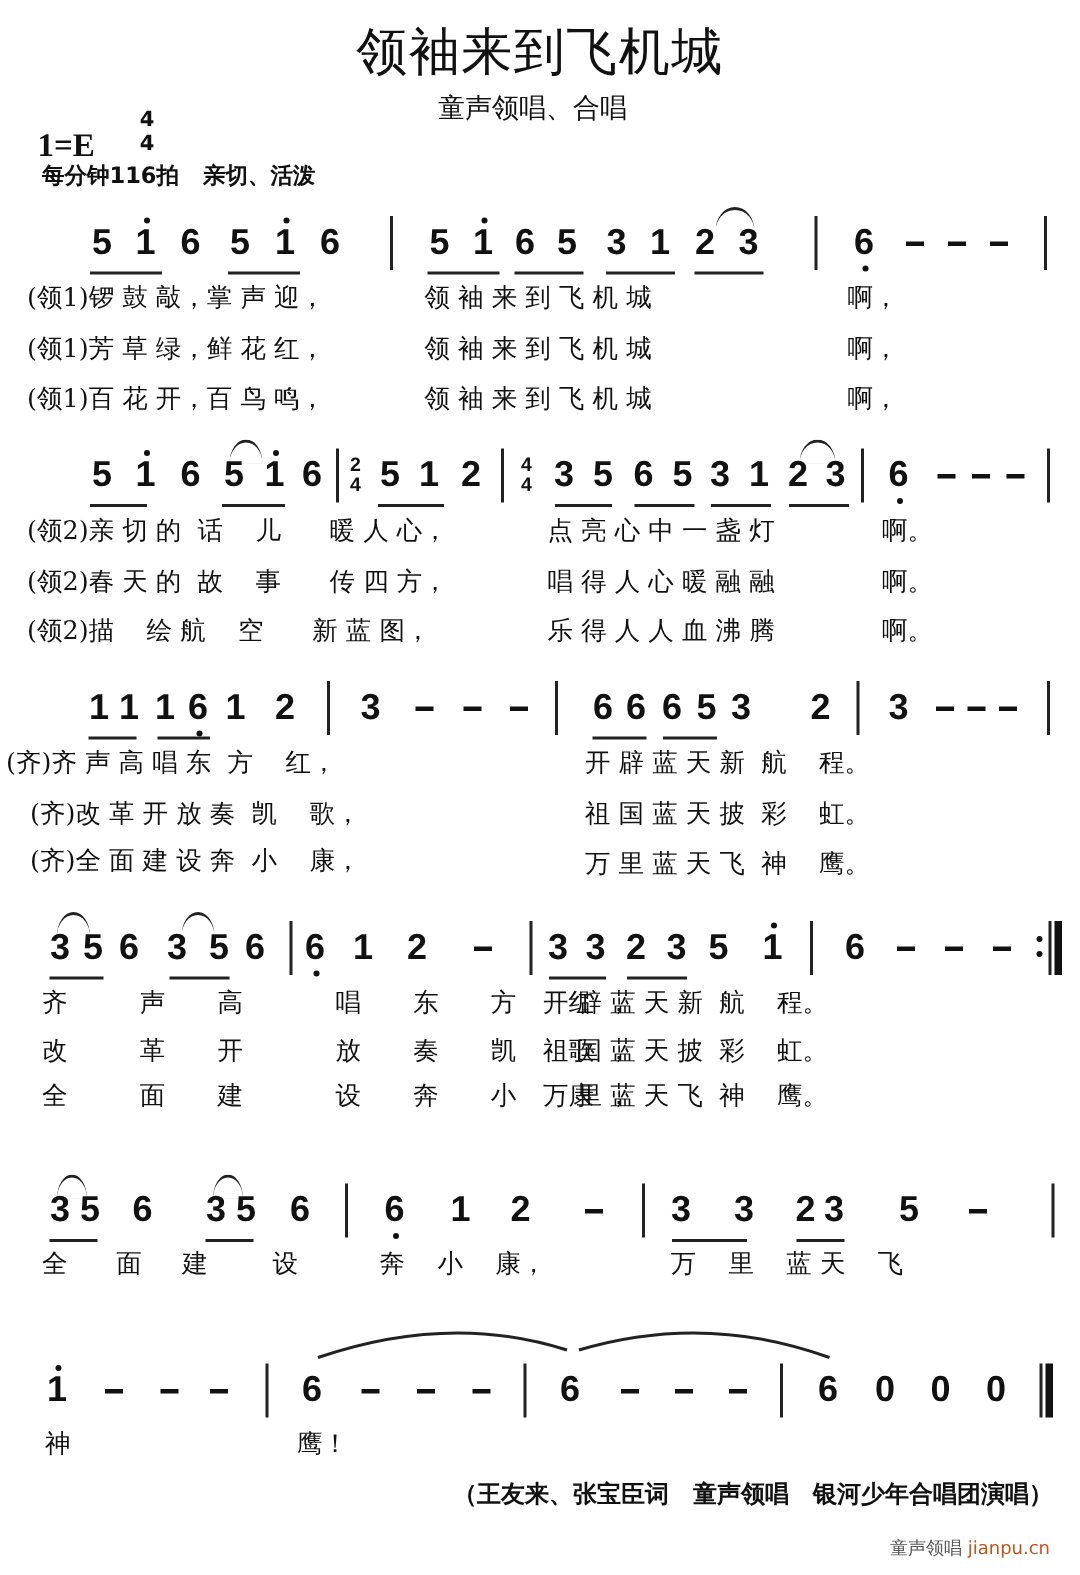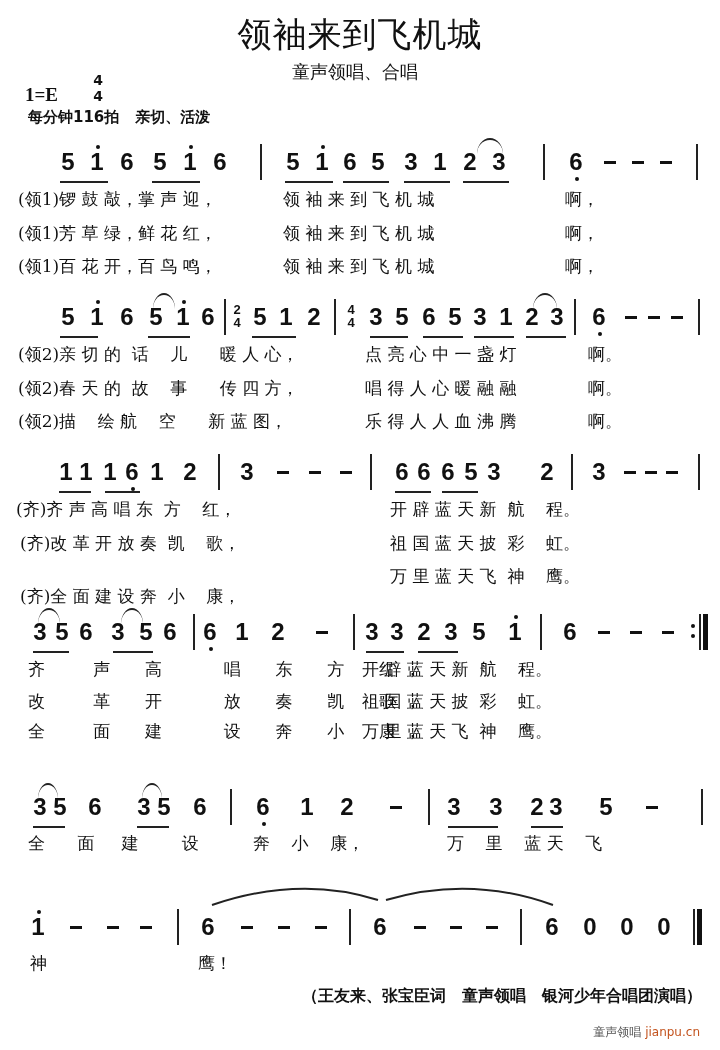"1=E" .key { font-size: 19px -> 22px }
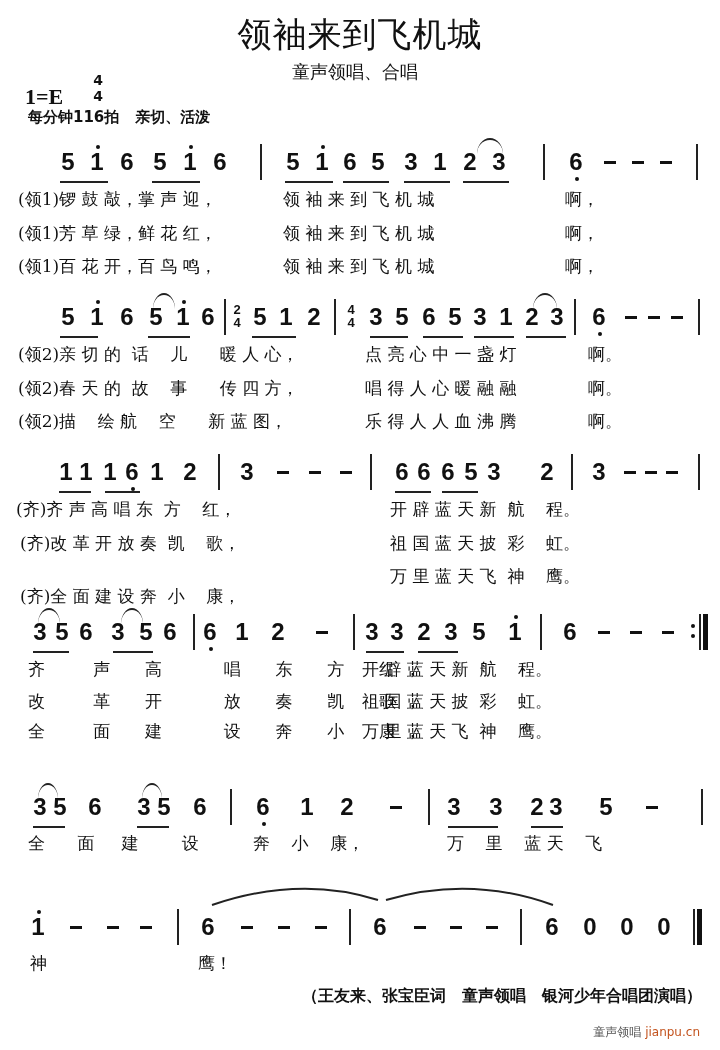"(齐)齐 声 高 唱 东" div.lyr { left: 16px -> 4px }
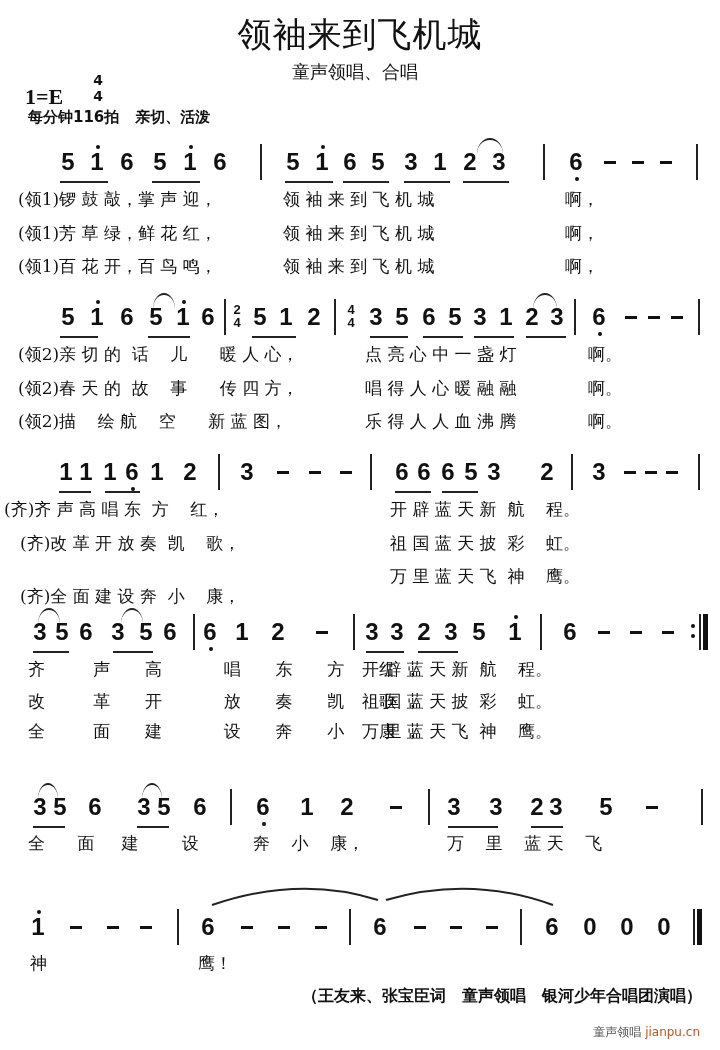"(齐)全 面 建 设 奔" div.lyr { top: 585px -> 563px }
